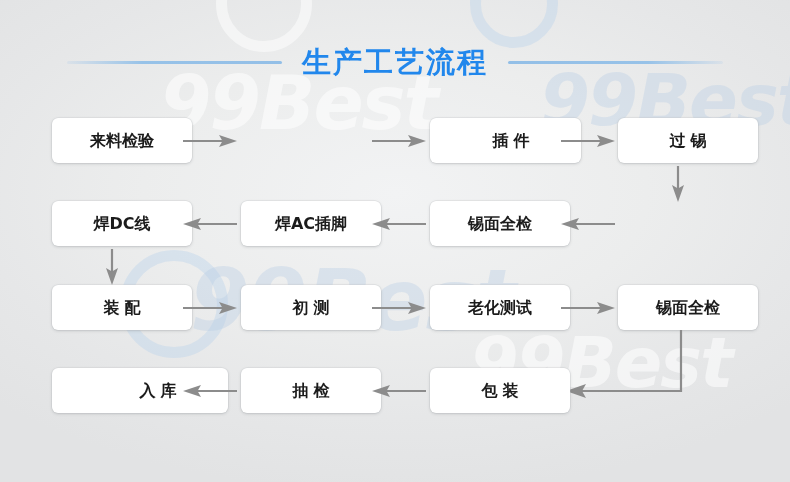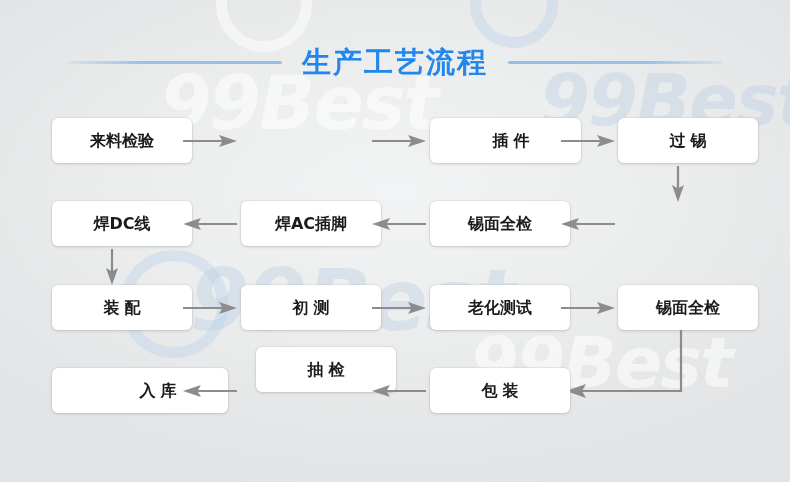"抽检" div.node { margin-left: 15px -> none; top: 347px -> 368px }
